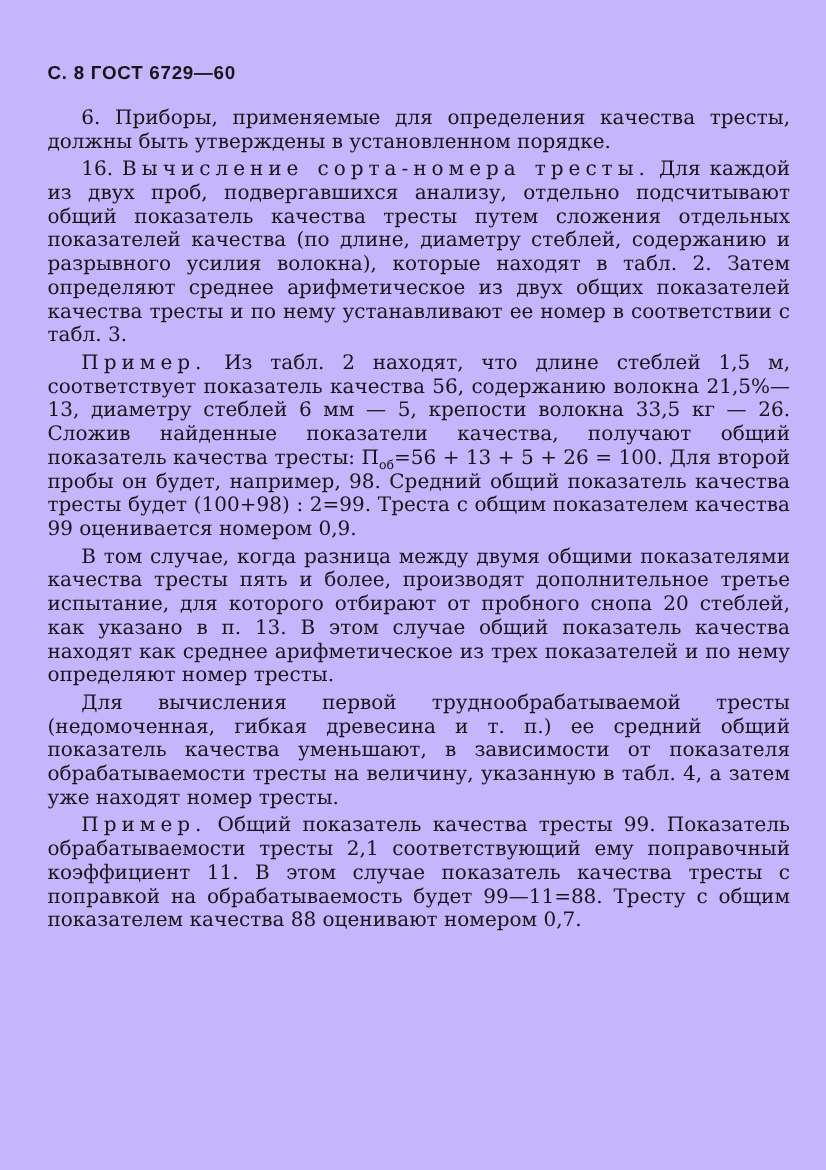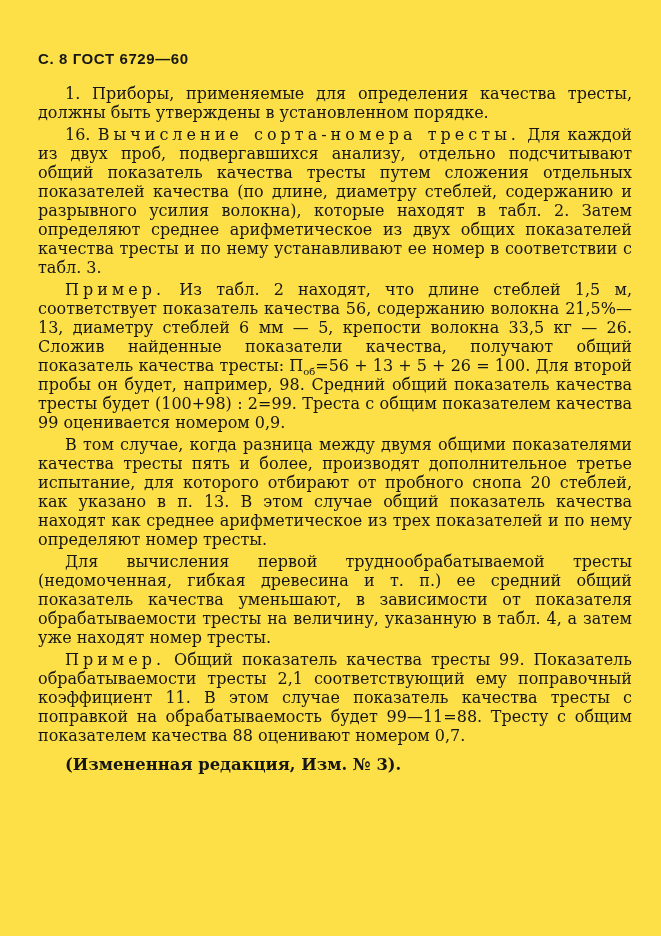"С. 8 ГОСТ 6729—60" .page { background: #fde047 -> #c4b5fd }
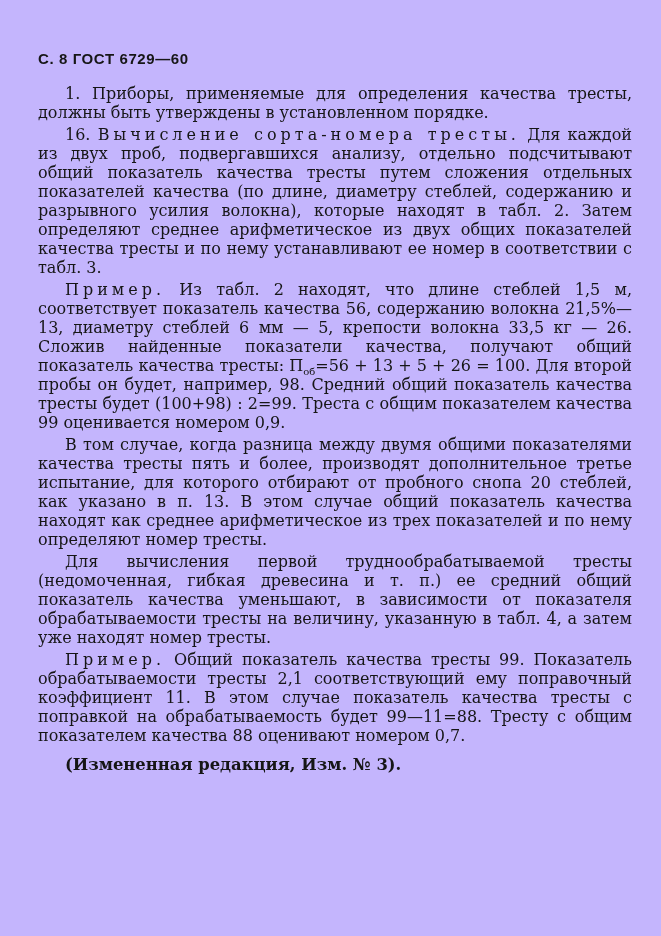"1. Приборы, применяемые для определения" p.body-para { text: 1 -> 6 }
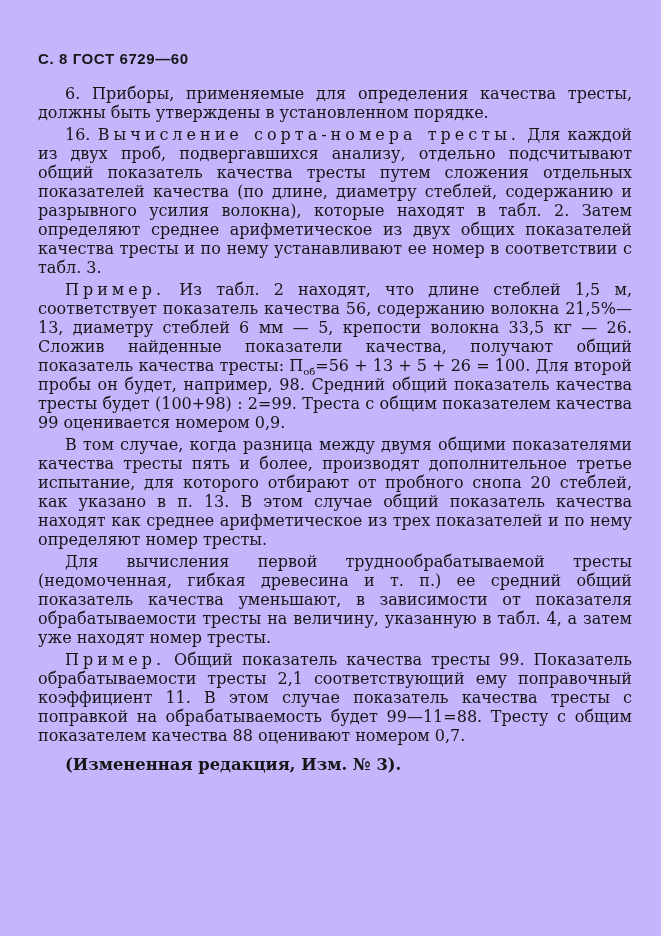"(Измененная редакция, Изм. № 3)." p.amendment-para { html: <p>(Измененная редакция, Изм. № 3).</p> -> none }
